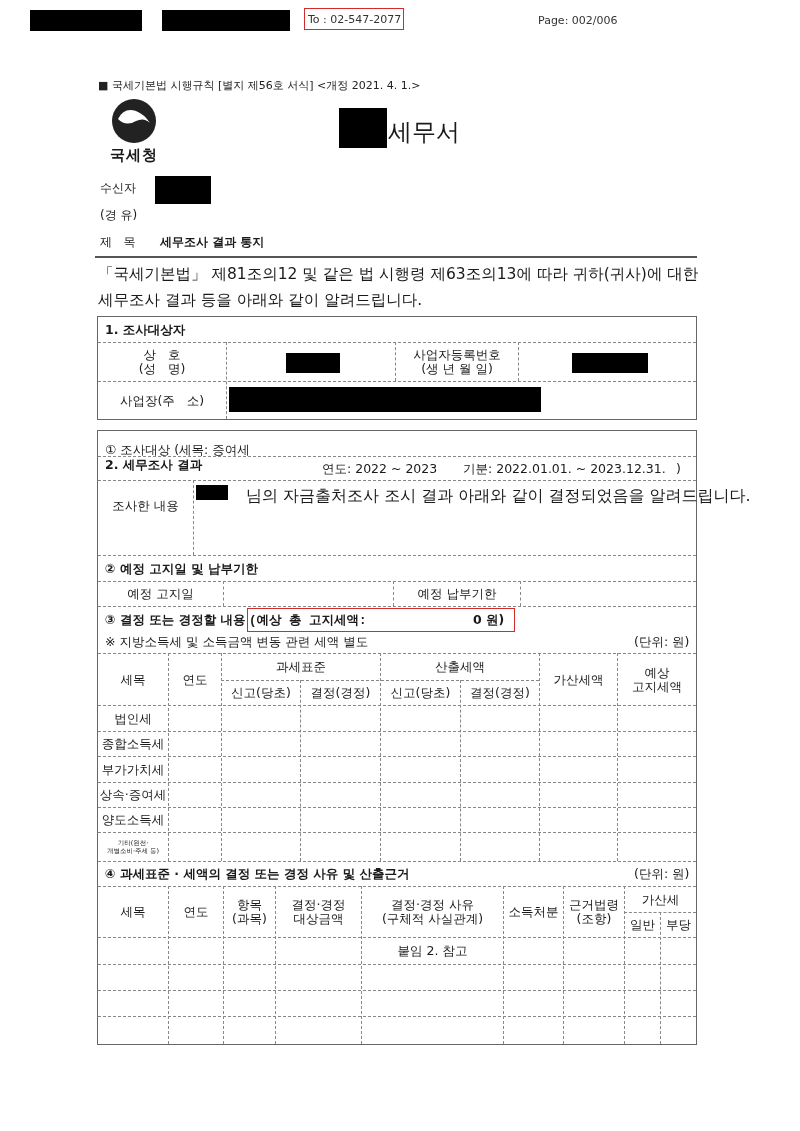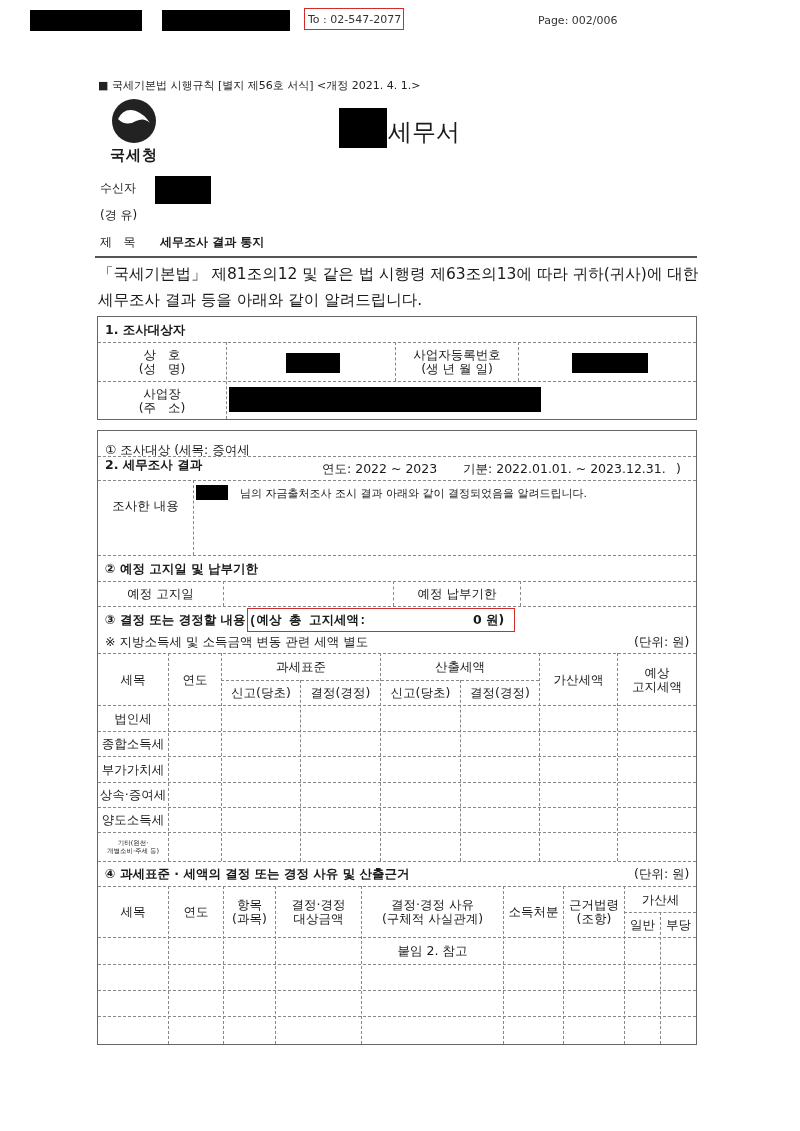"사업장" div.cell { flex-direction: column -> row }
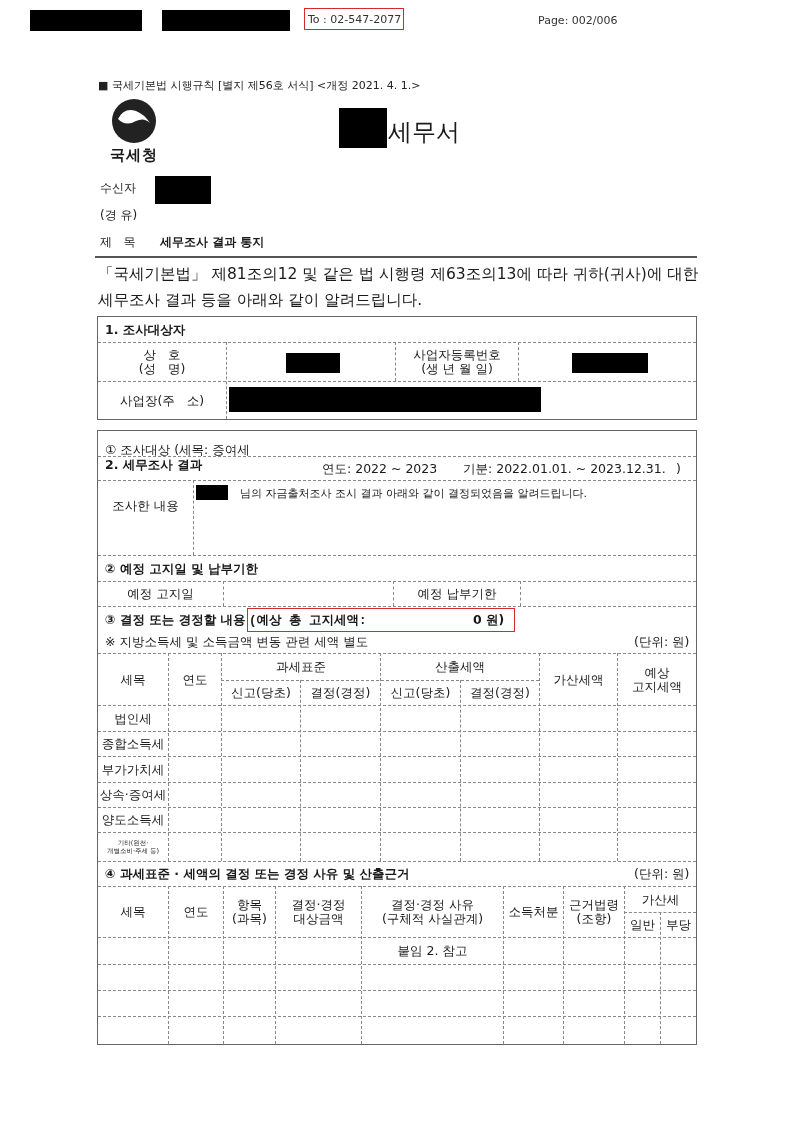"님의 자금출처조사 조시 결과 아래와" div.txt { font-size: 11px -> 16px; left: 240px -> 246px }
